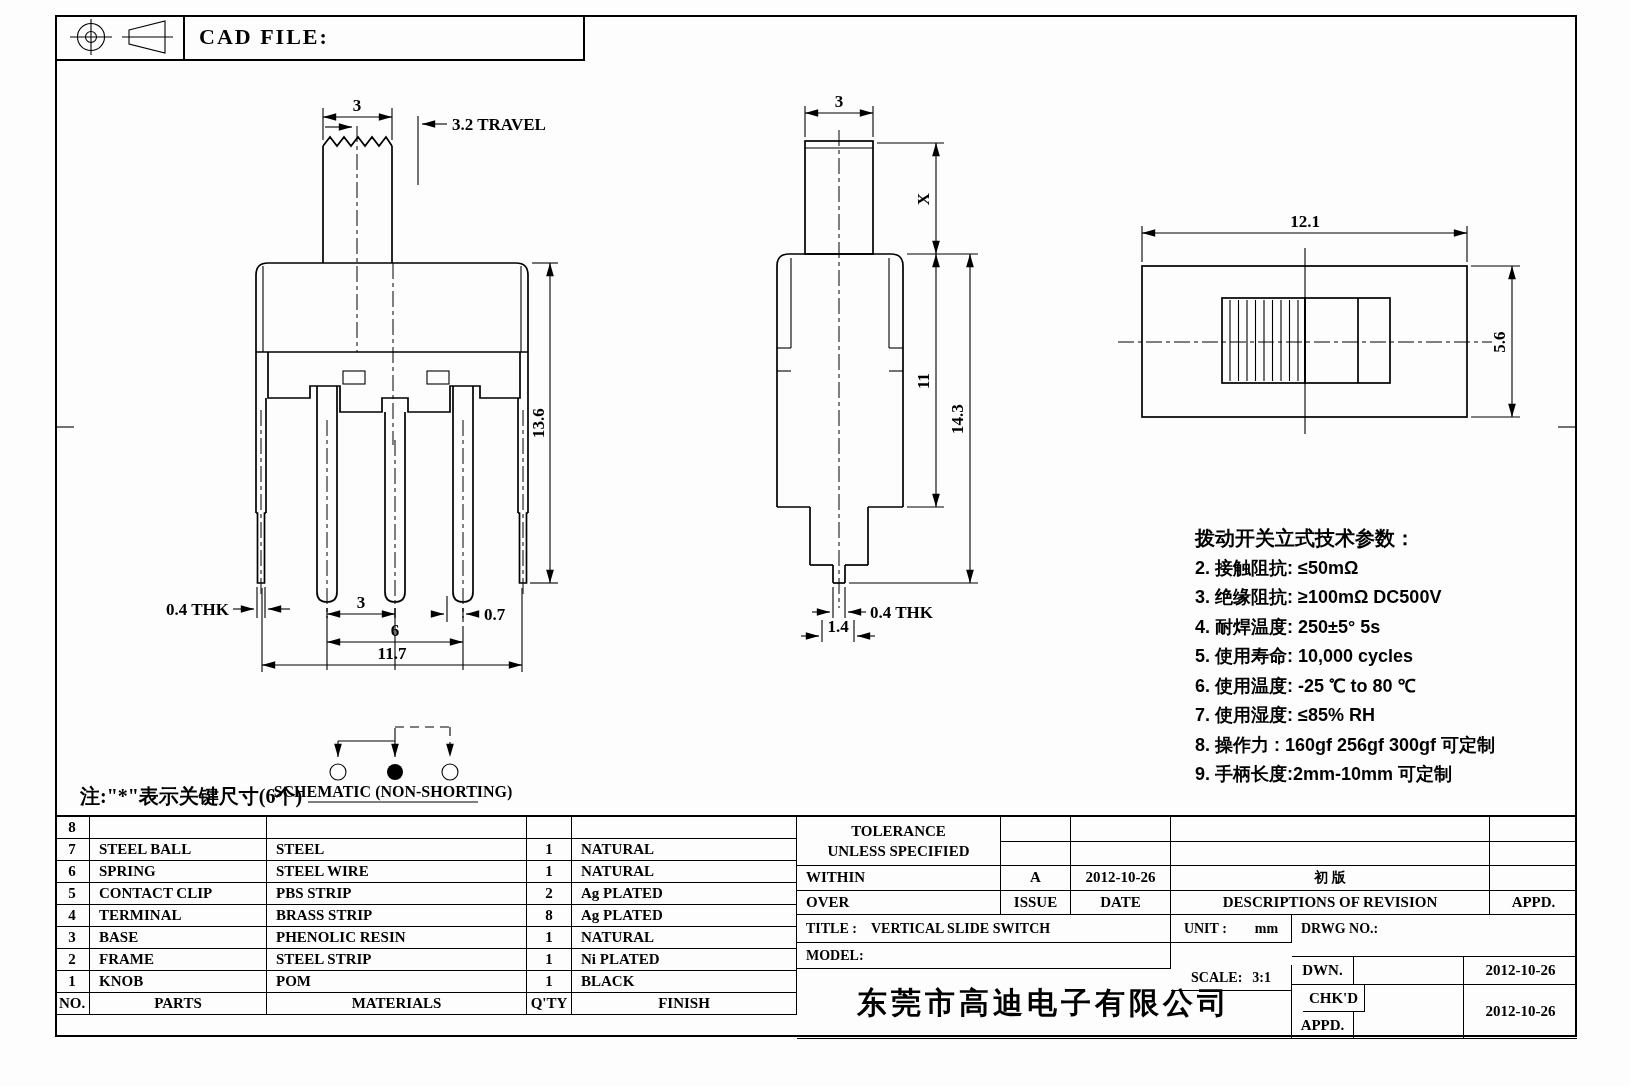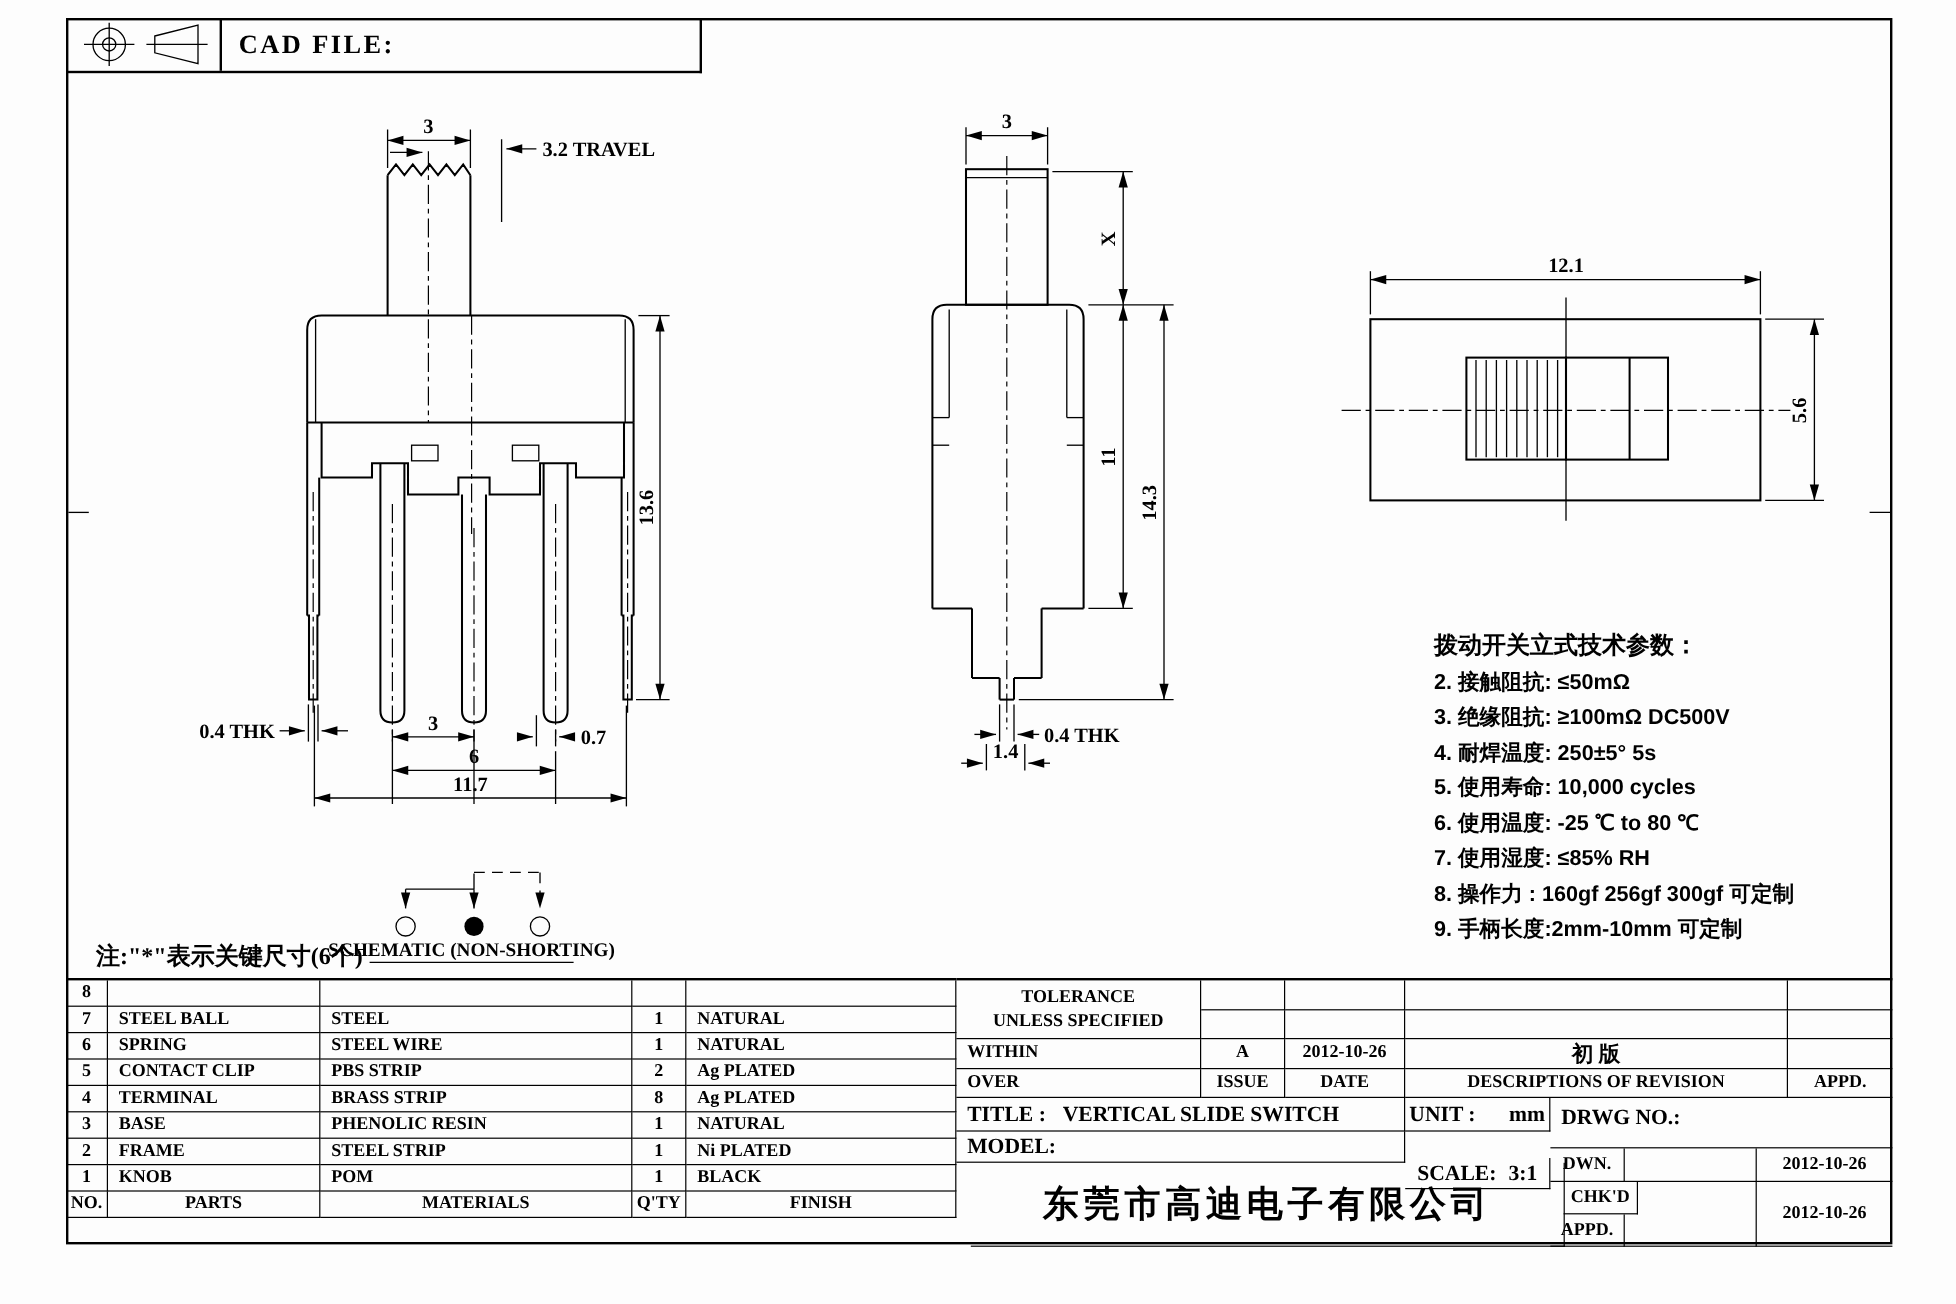"初 版" .big { font-size: 18px -> 14px }
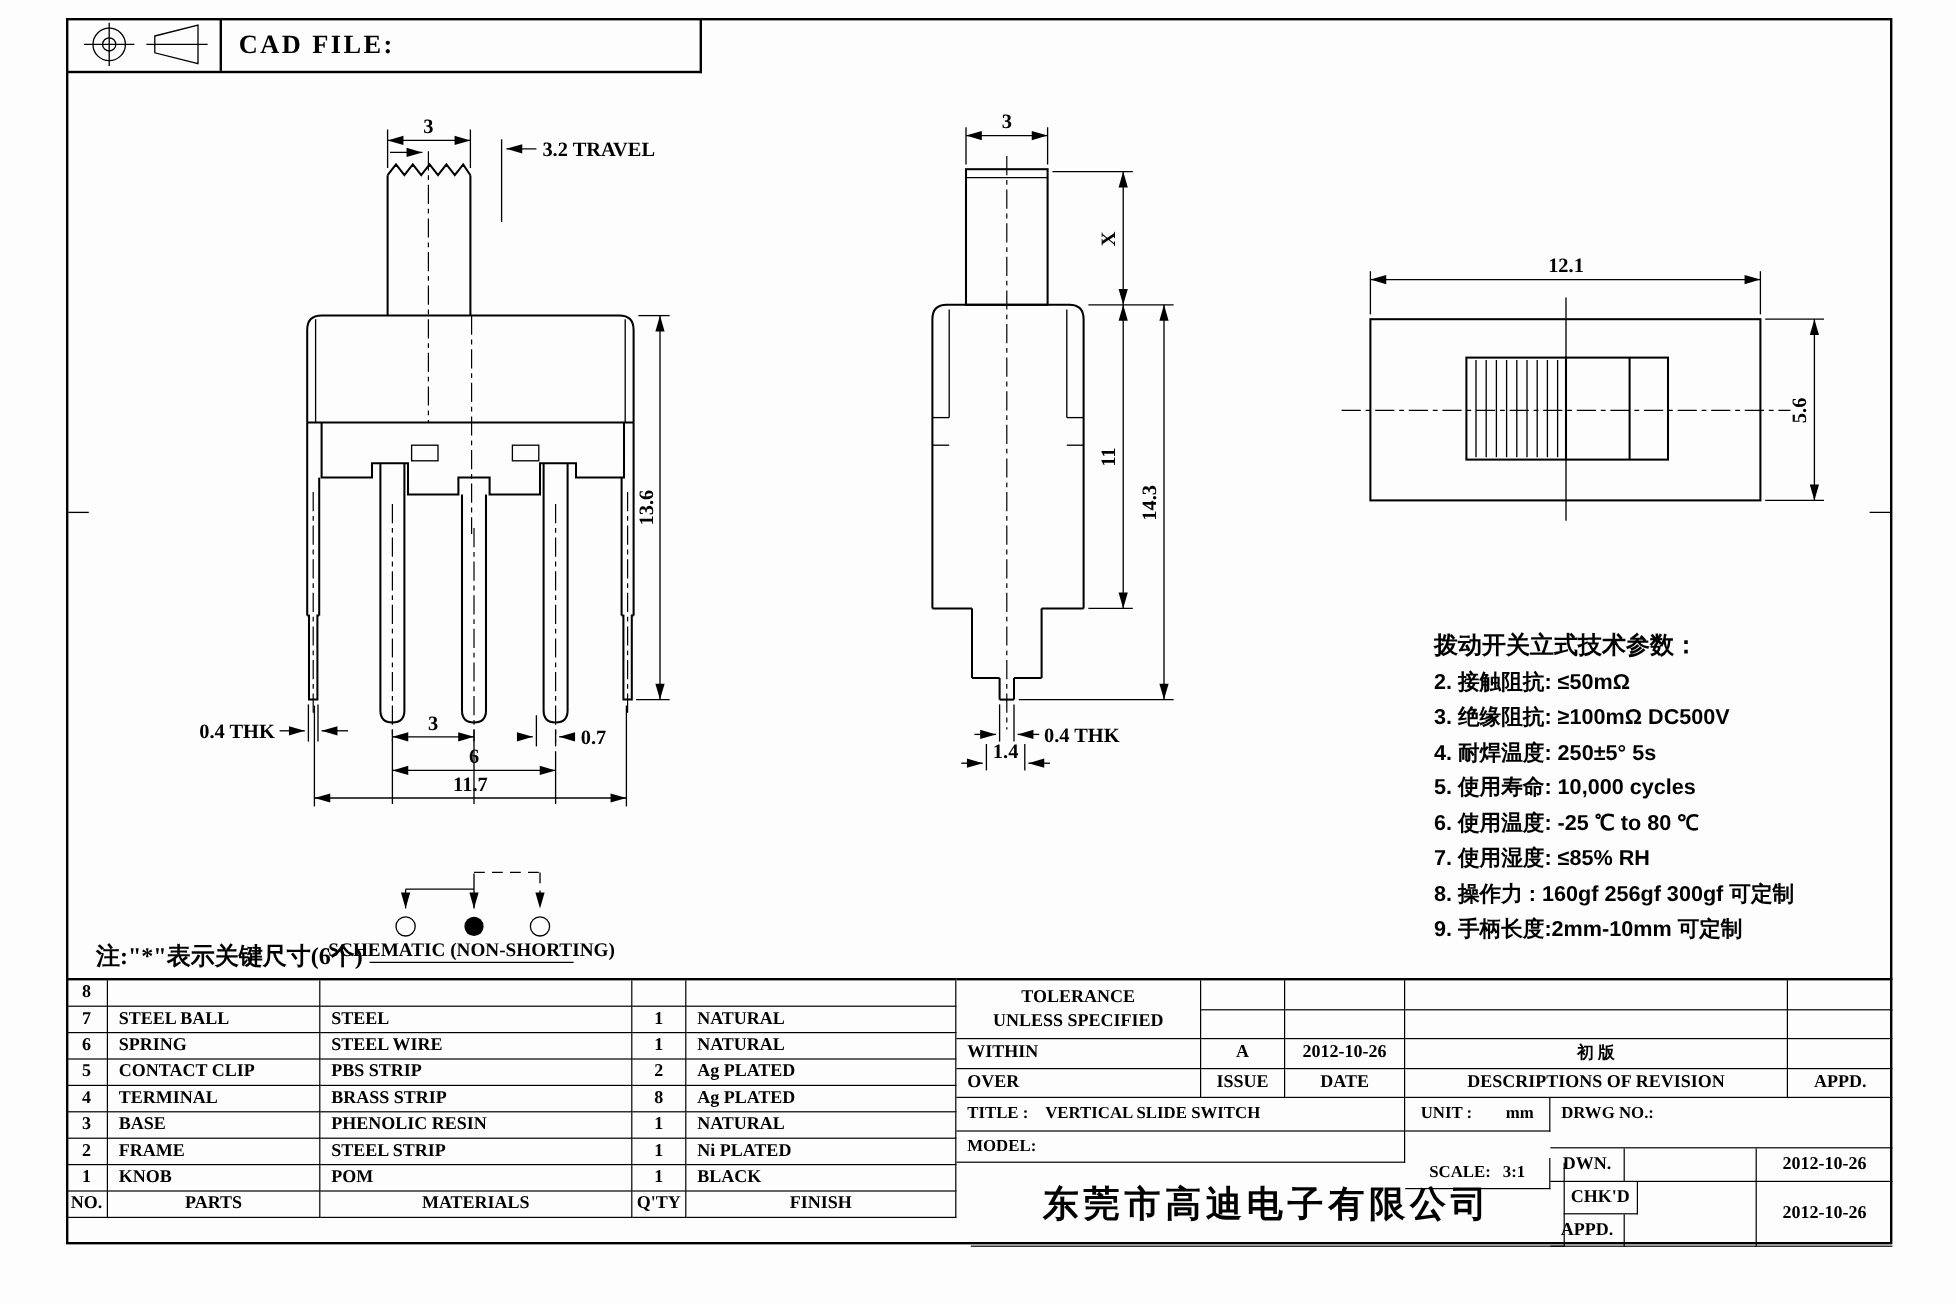"东莞市高迪电子有限公司" div.cell { left: 12px -> 0 }
